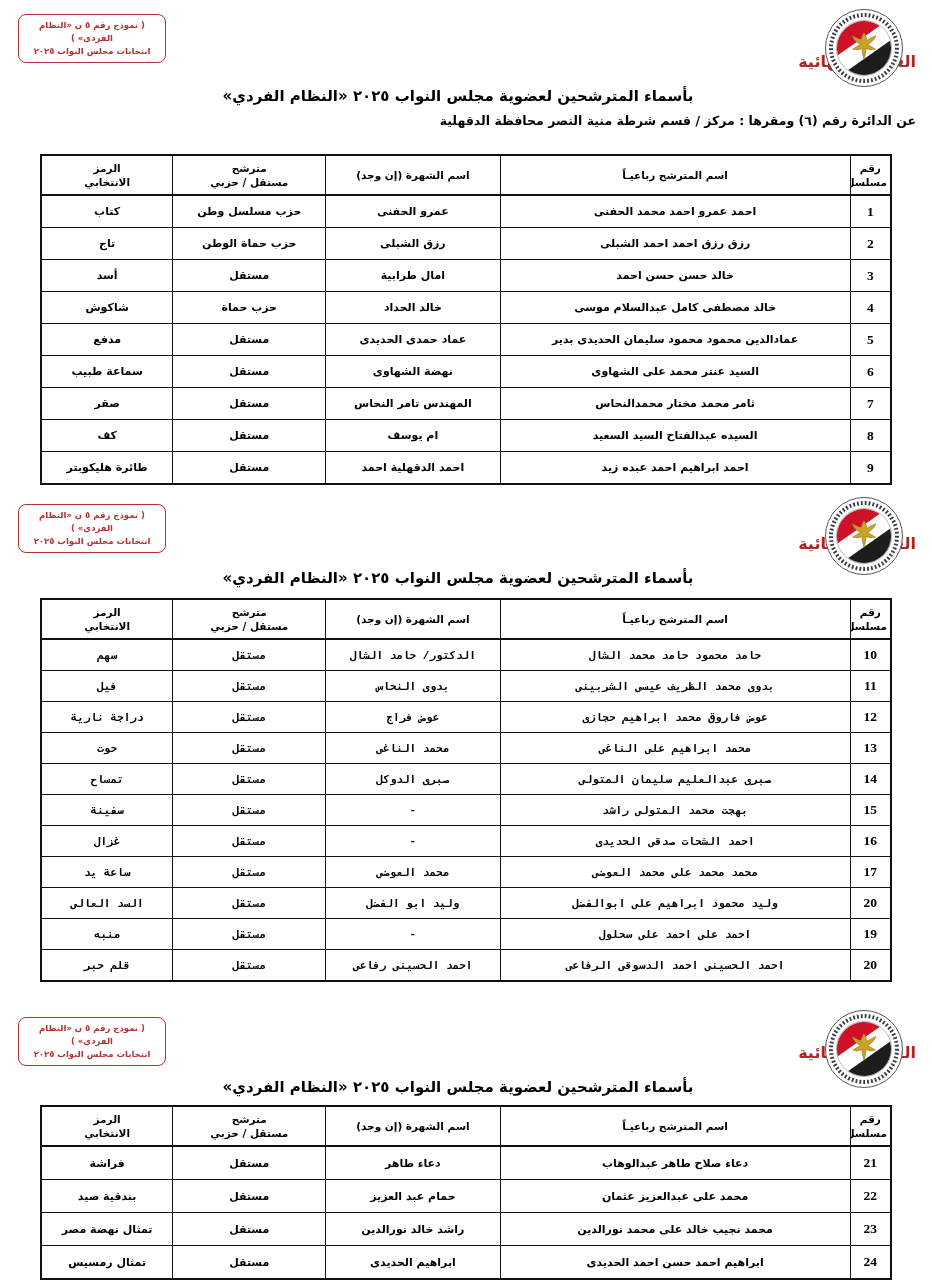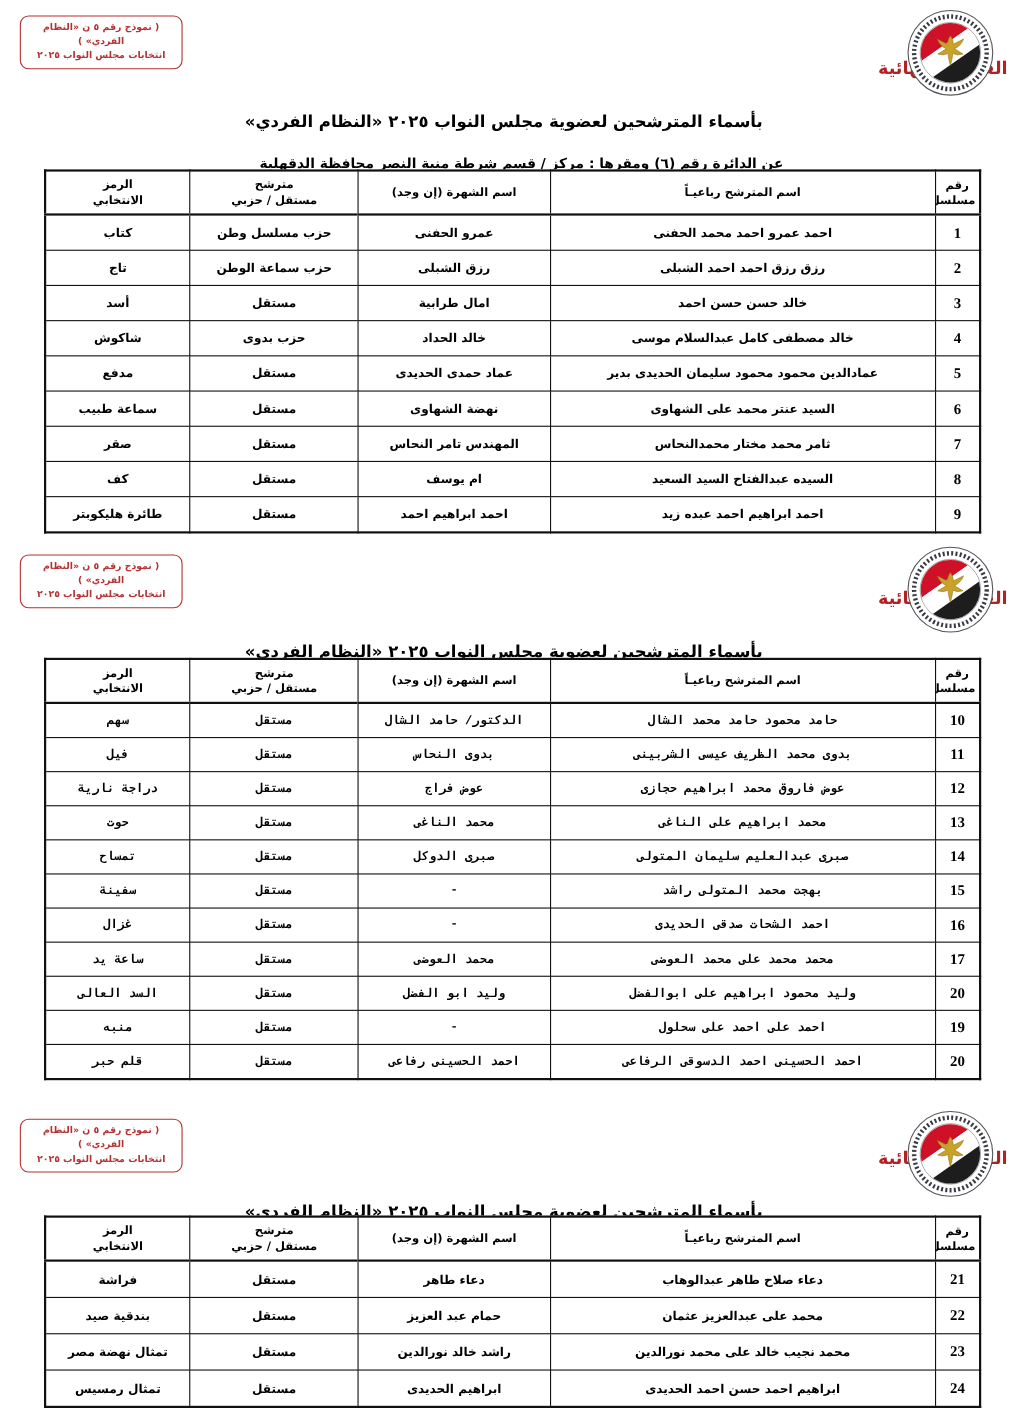"بأسماء المترشحين لعضوية مجلس النواب" .subtitle { margin: 14px -> 0 }
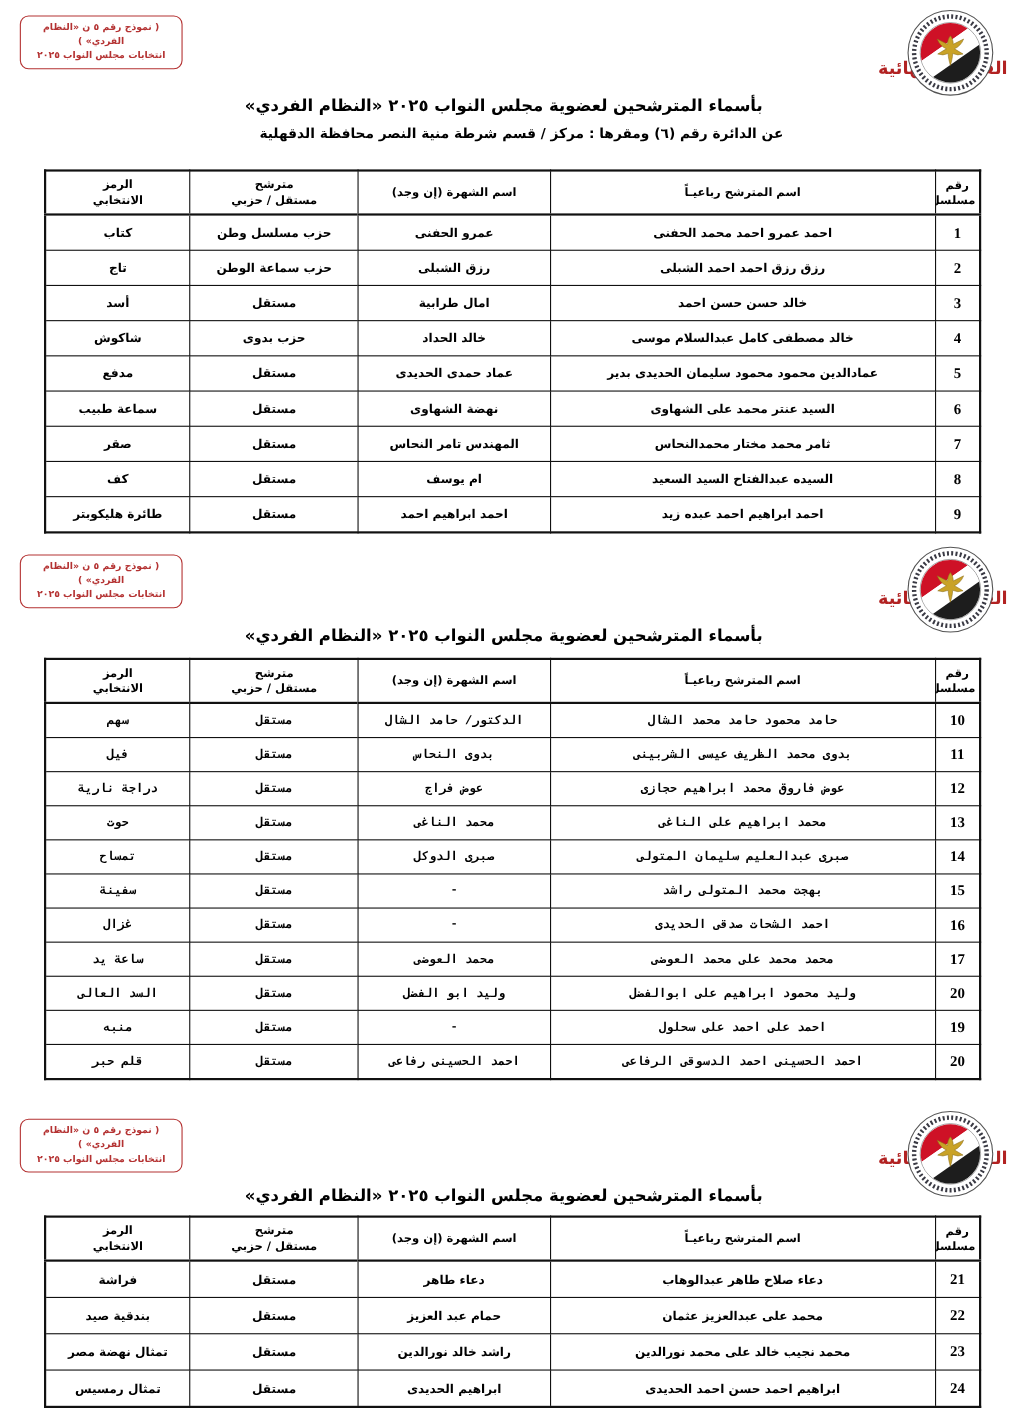"عن الدائرة رقم (٦) ومقرها" .district { text-align: center -> right }
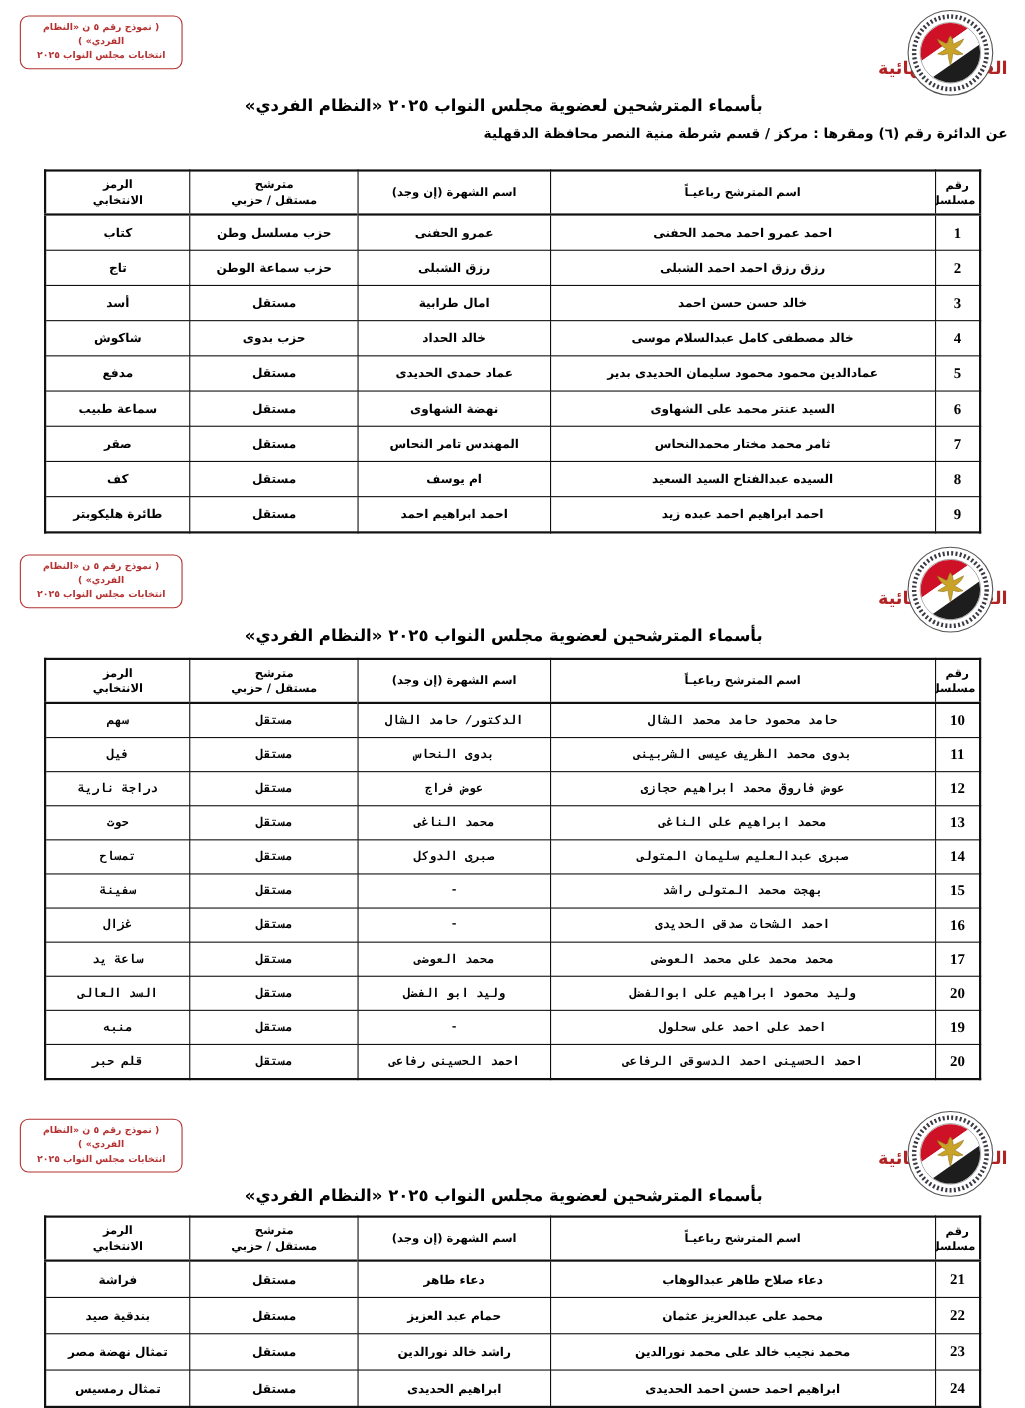"حزب سماعة الوطن" td.c-party { text: سماعة -> حماة }
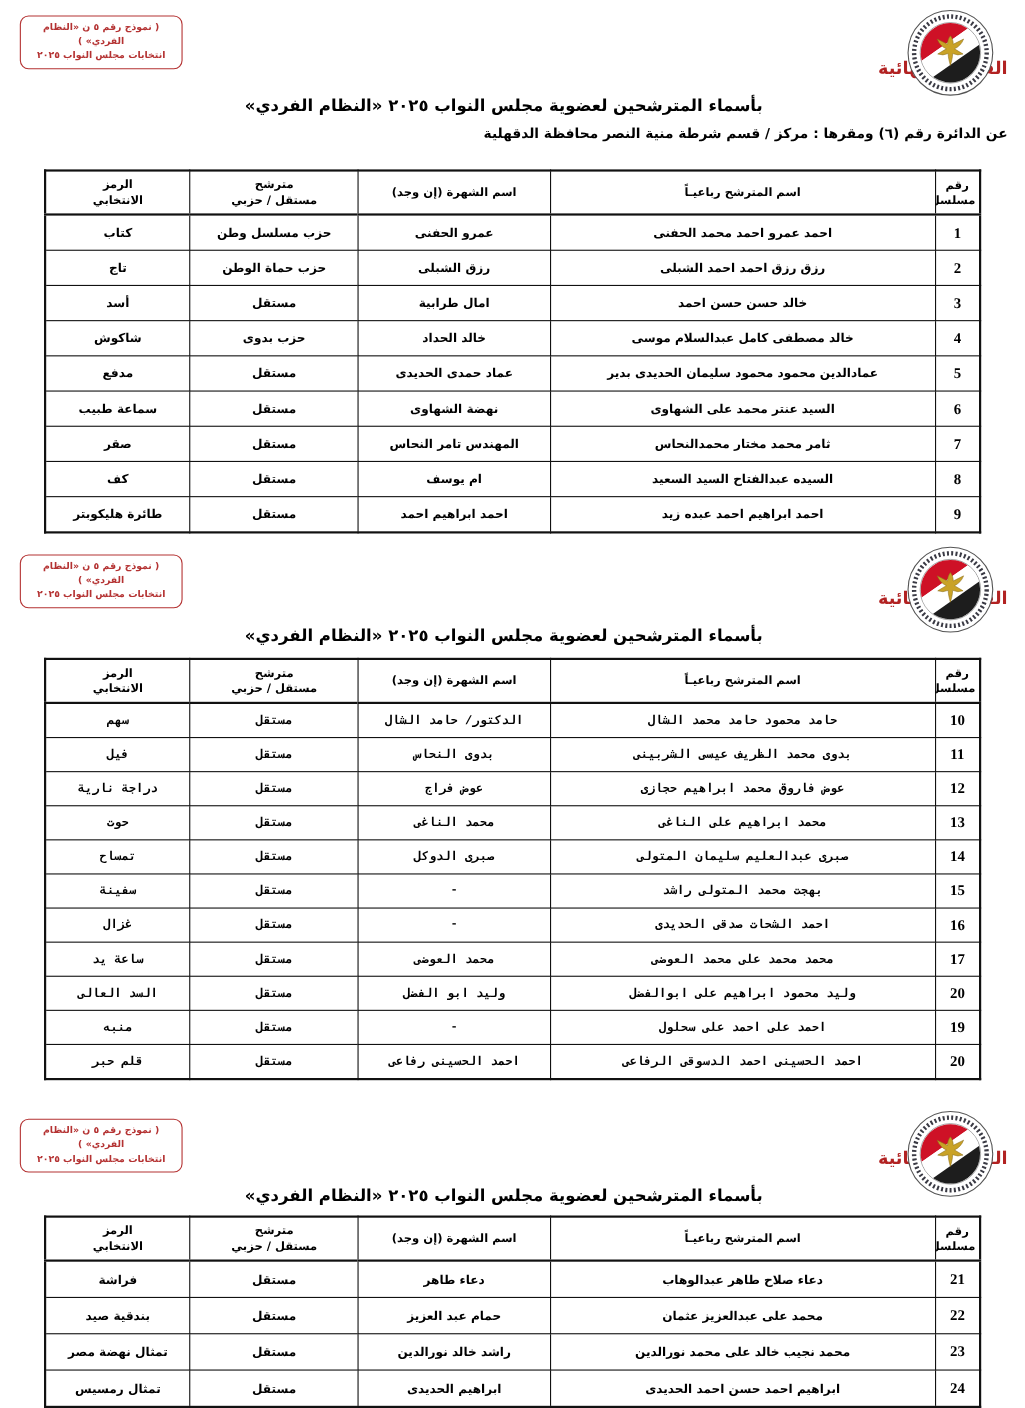"حزب بدوى" td.c-party { text: بدوى -> حماة }
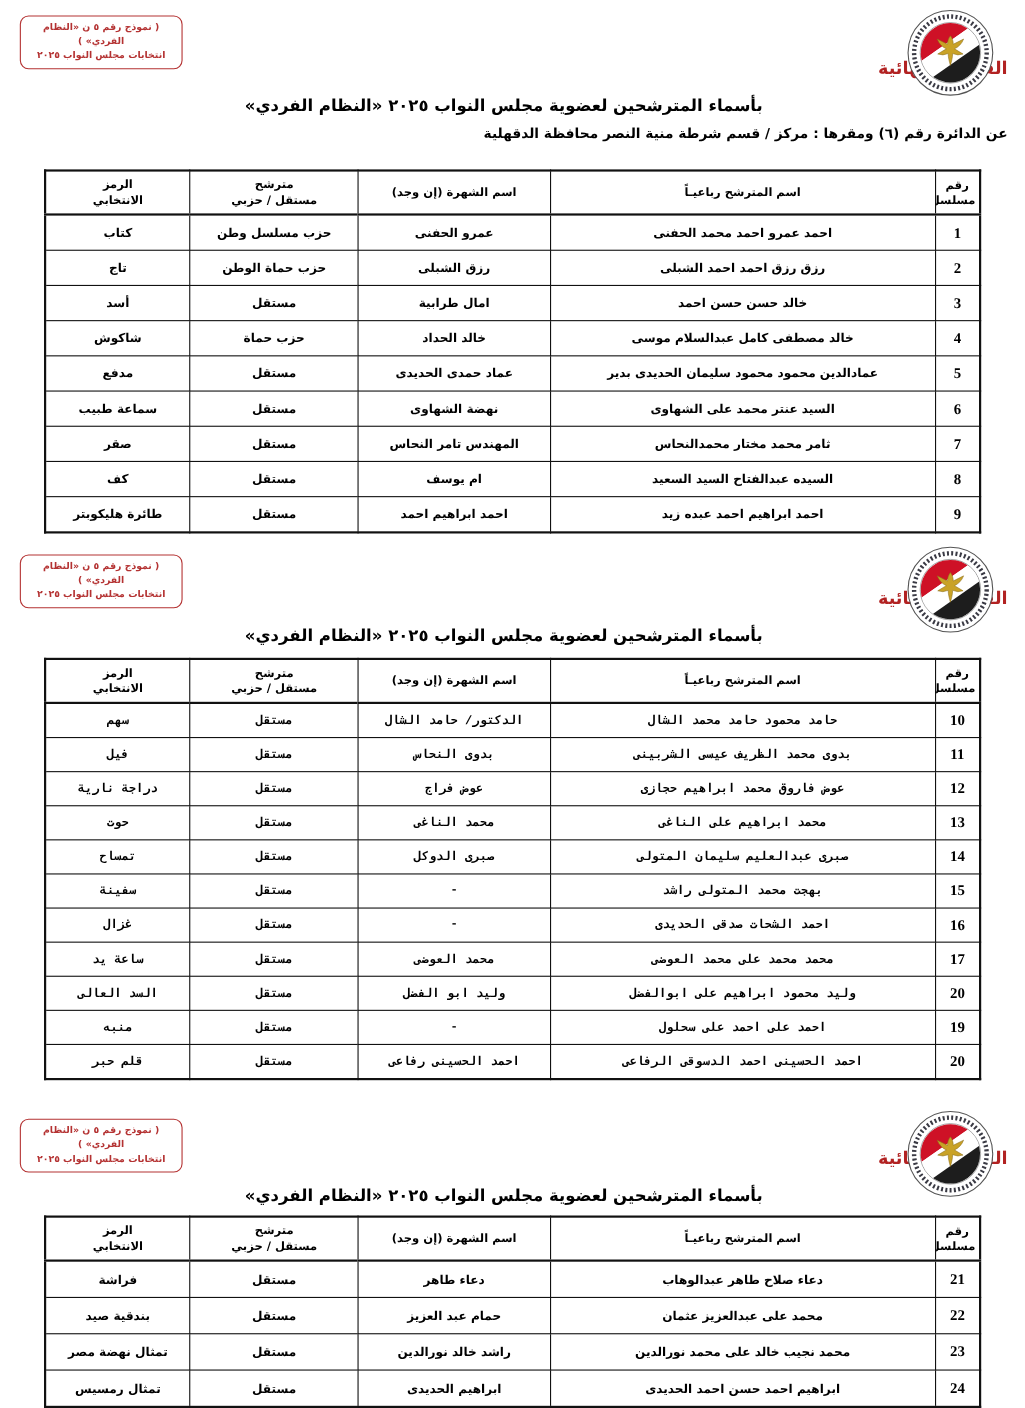"احمد ابراهيم احمد" td.c-shohra { text: ابراهيم -> الدقهلية }
